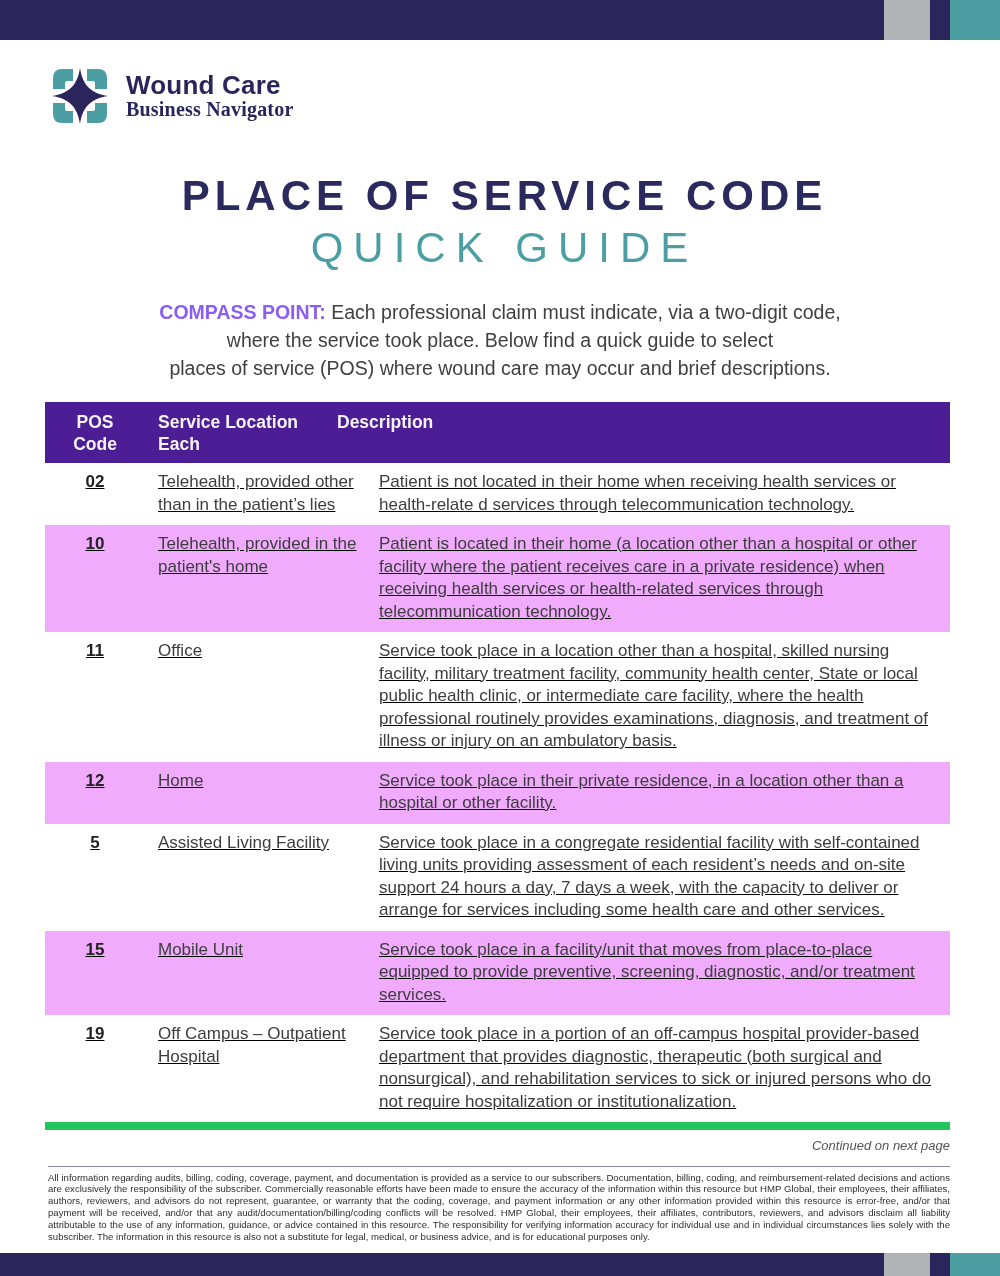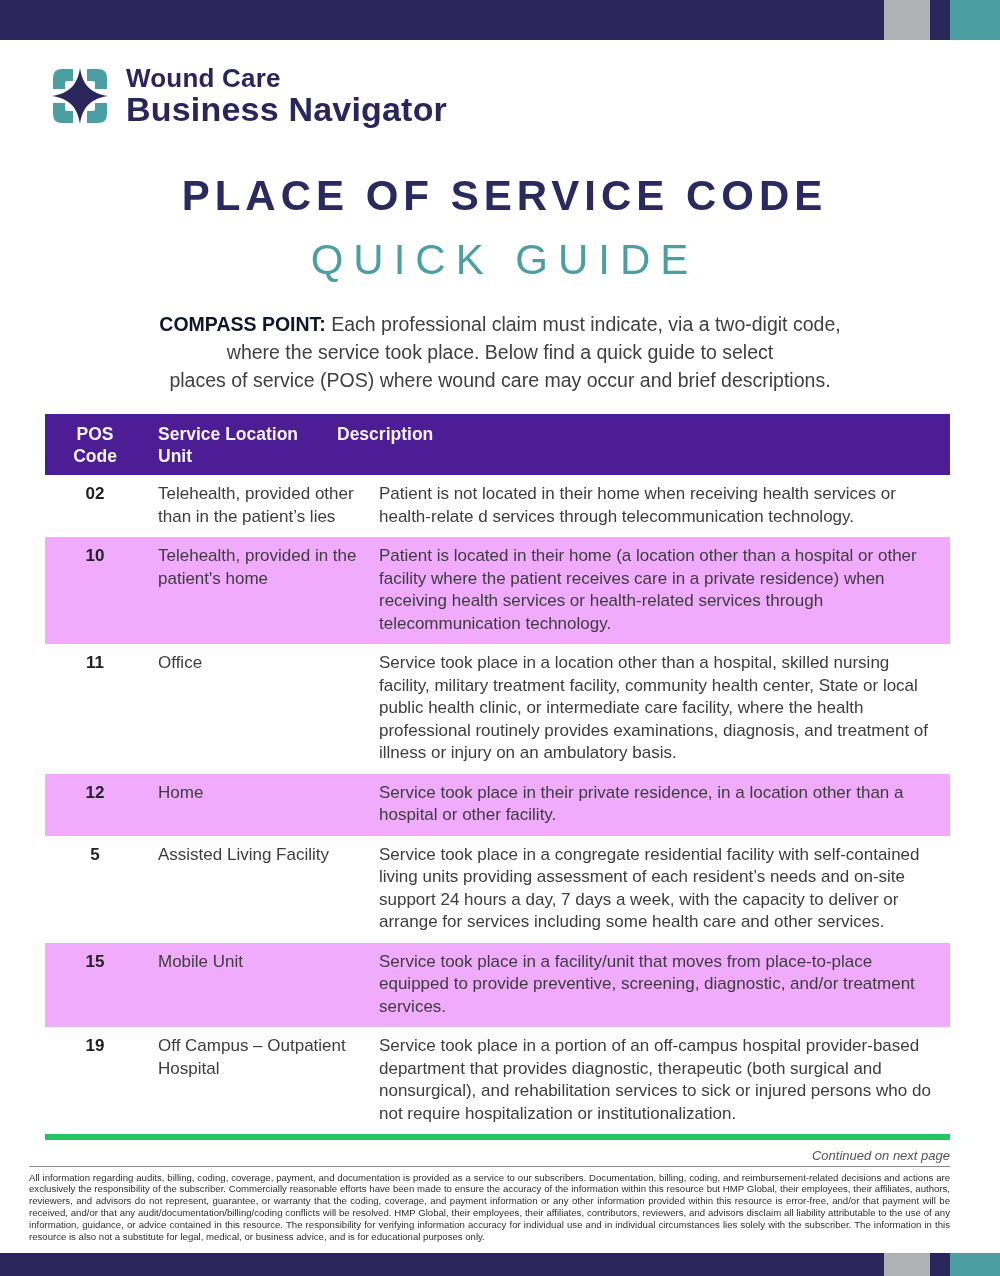"Business Navigator" .logo-text .l2 { font-family: none -> Liberation Serif, serif; font-size: 34px -> 20px }
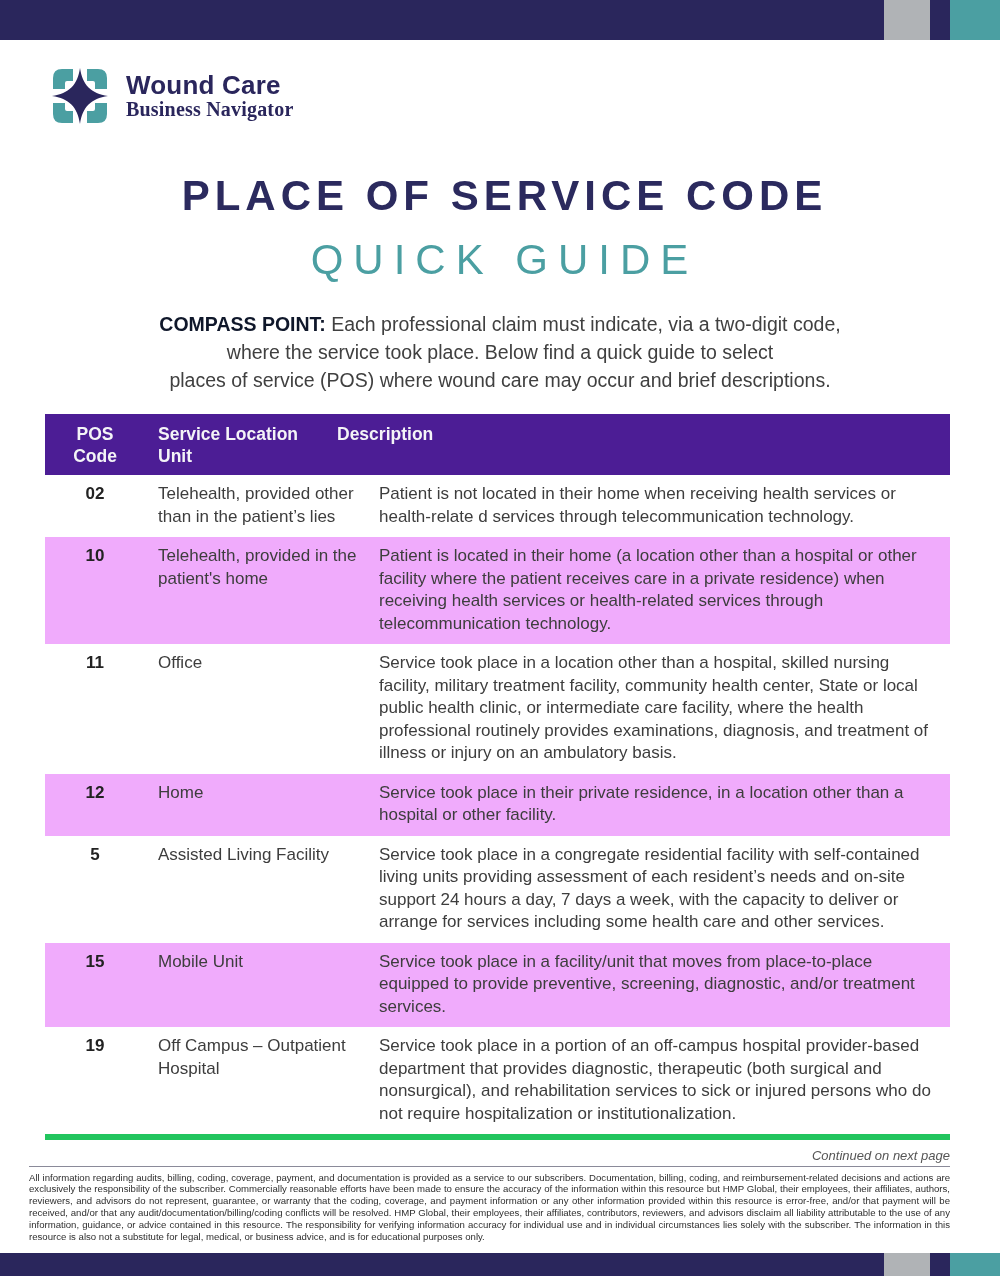"QUICK GUIDE" .title-sub { margin-top: 16px -> 4px }
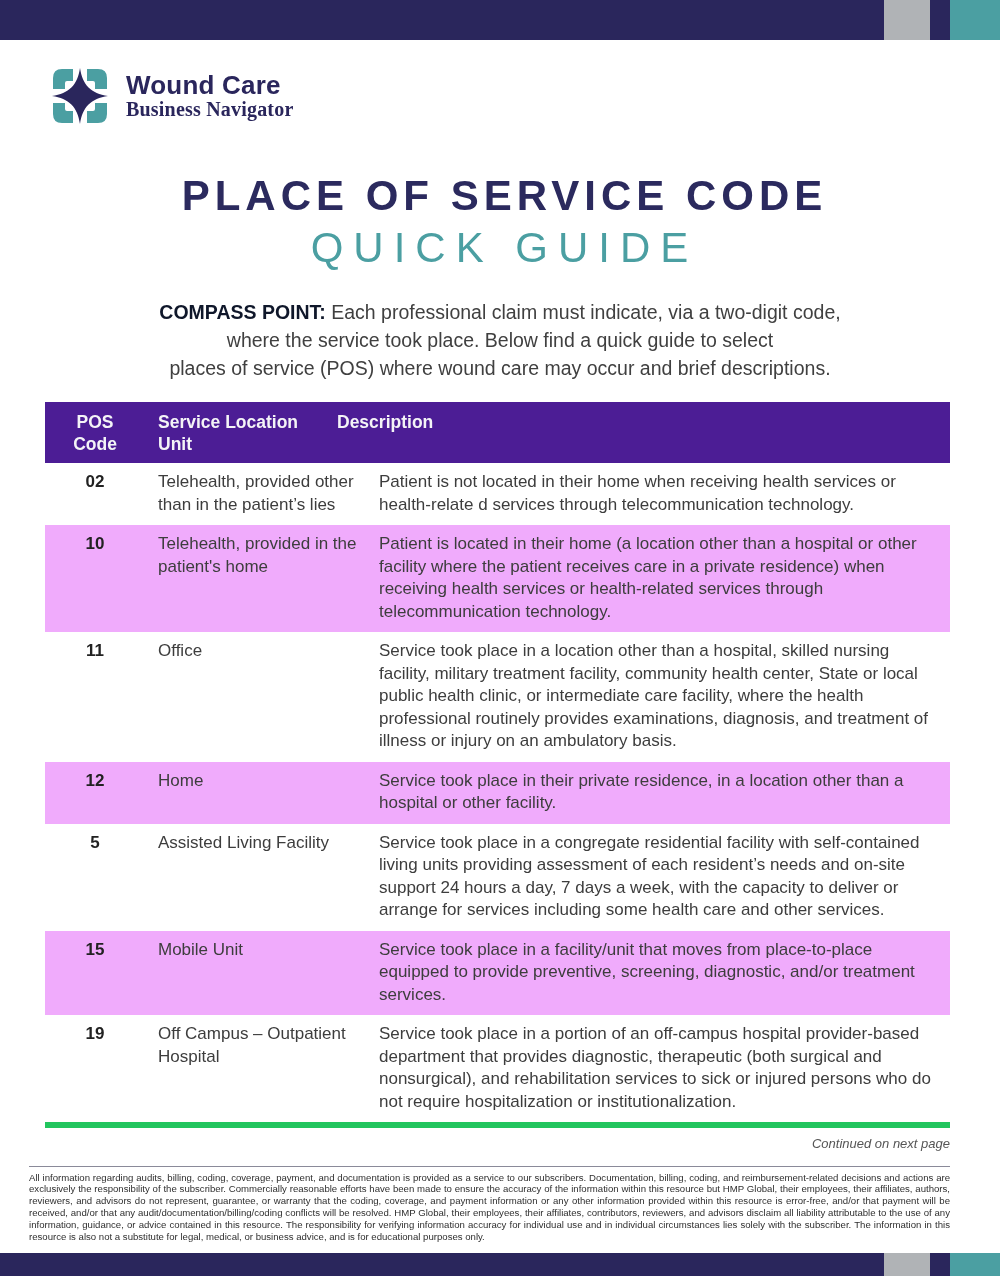"COMPASS POINT:" .intro .compass-label { color: #0f172a -> #8b5cf6 }
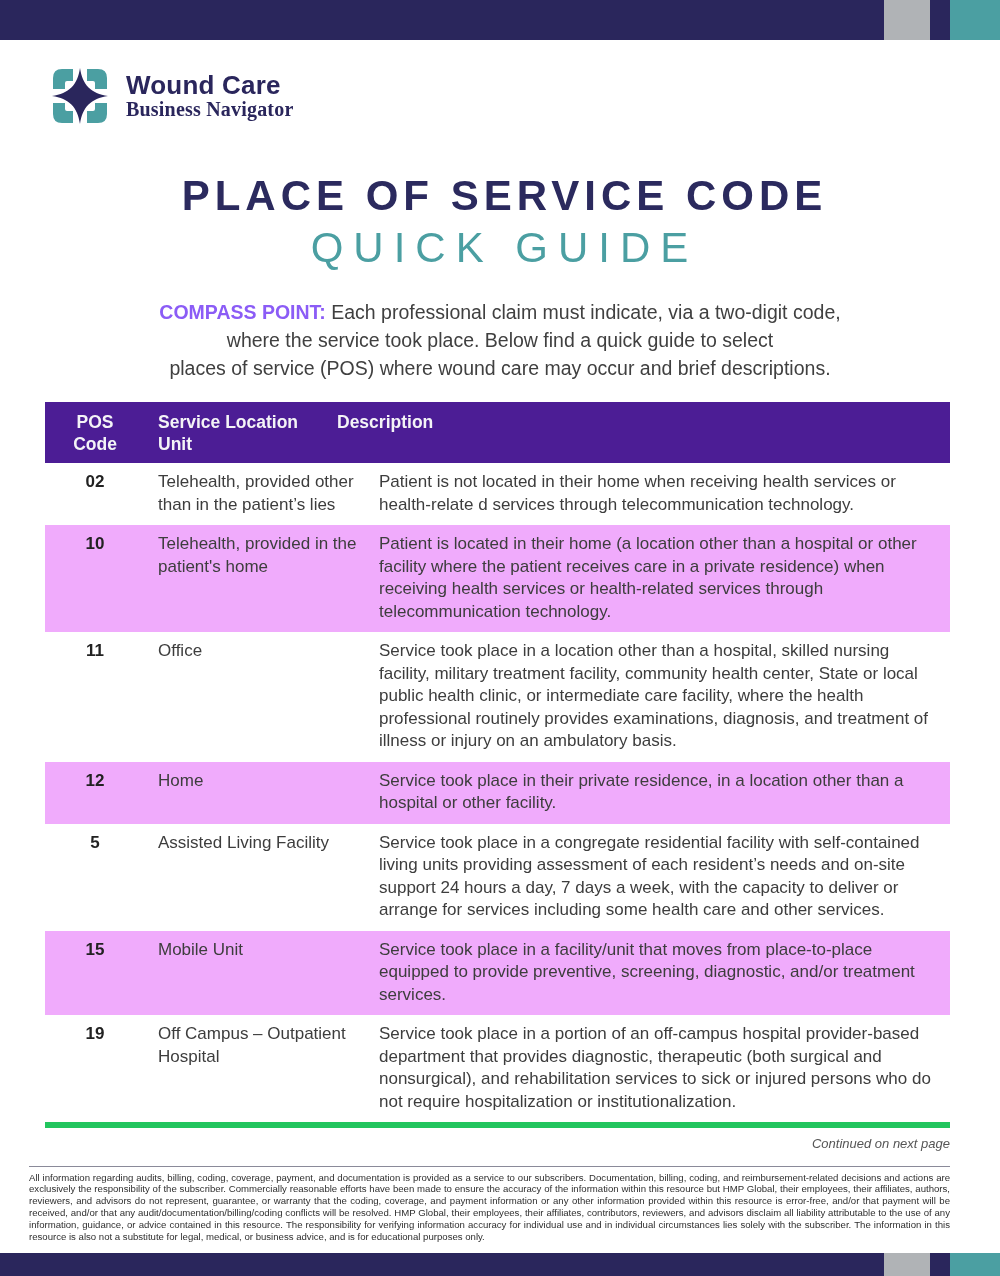"Service Location Unit" div.col-name { text: Unit -> Each }
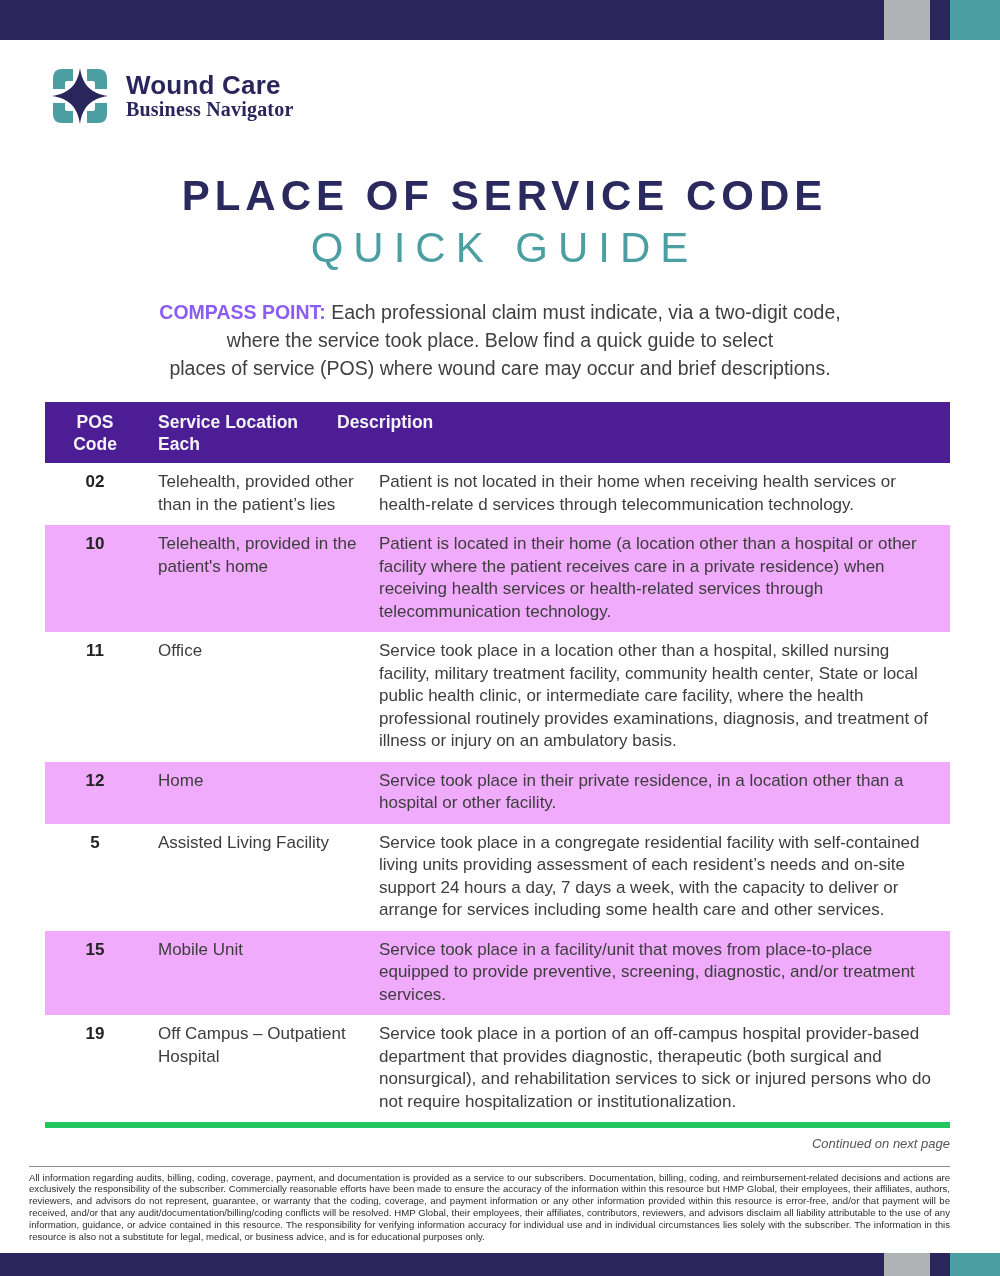"02" .tbody { border-bottom: 6px solid #22c55e -> 8px solid #22c55e; text-decoration: none -> underline }
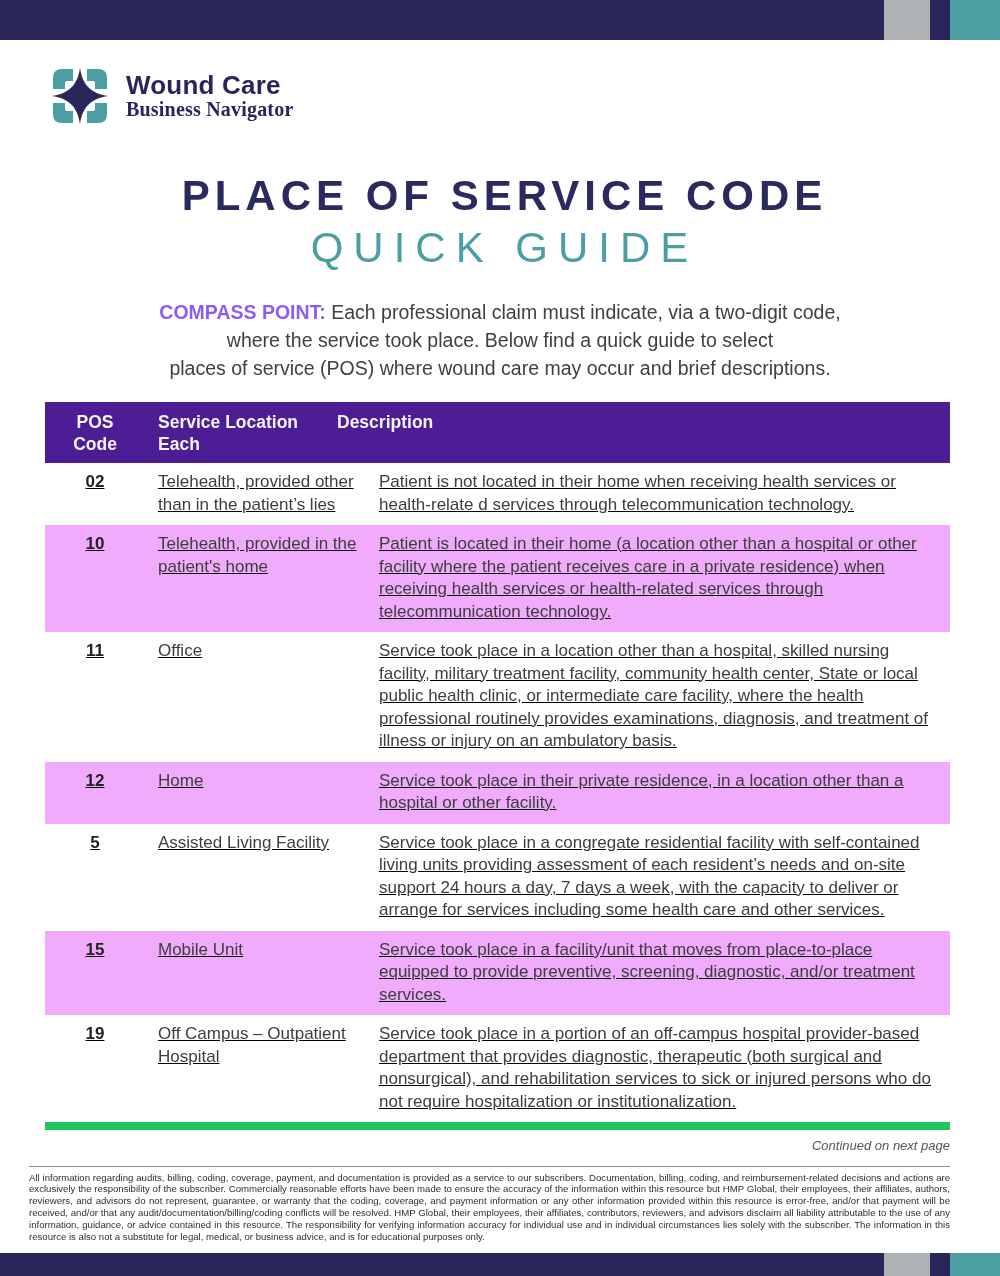"All information regarding audits," .footer { left: 29px -> 48px }
